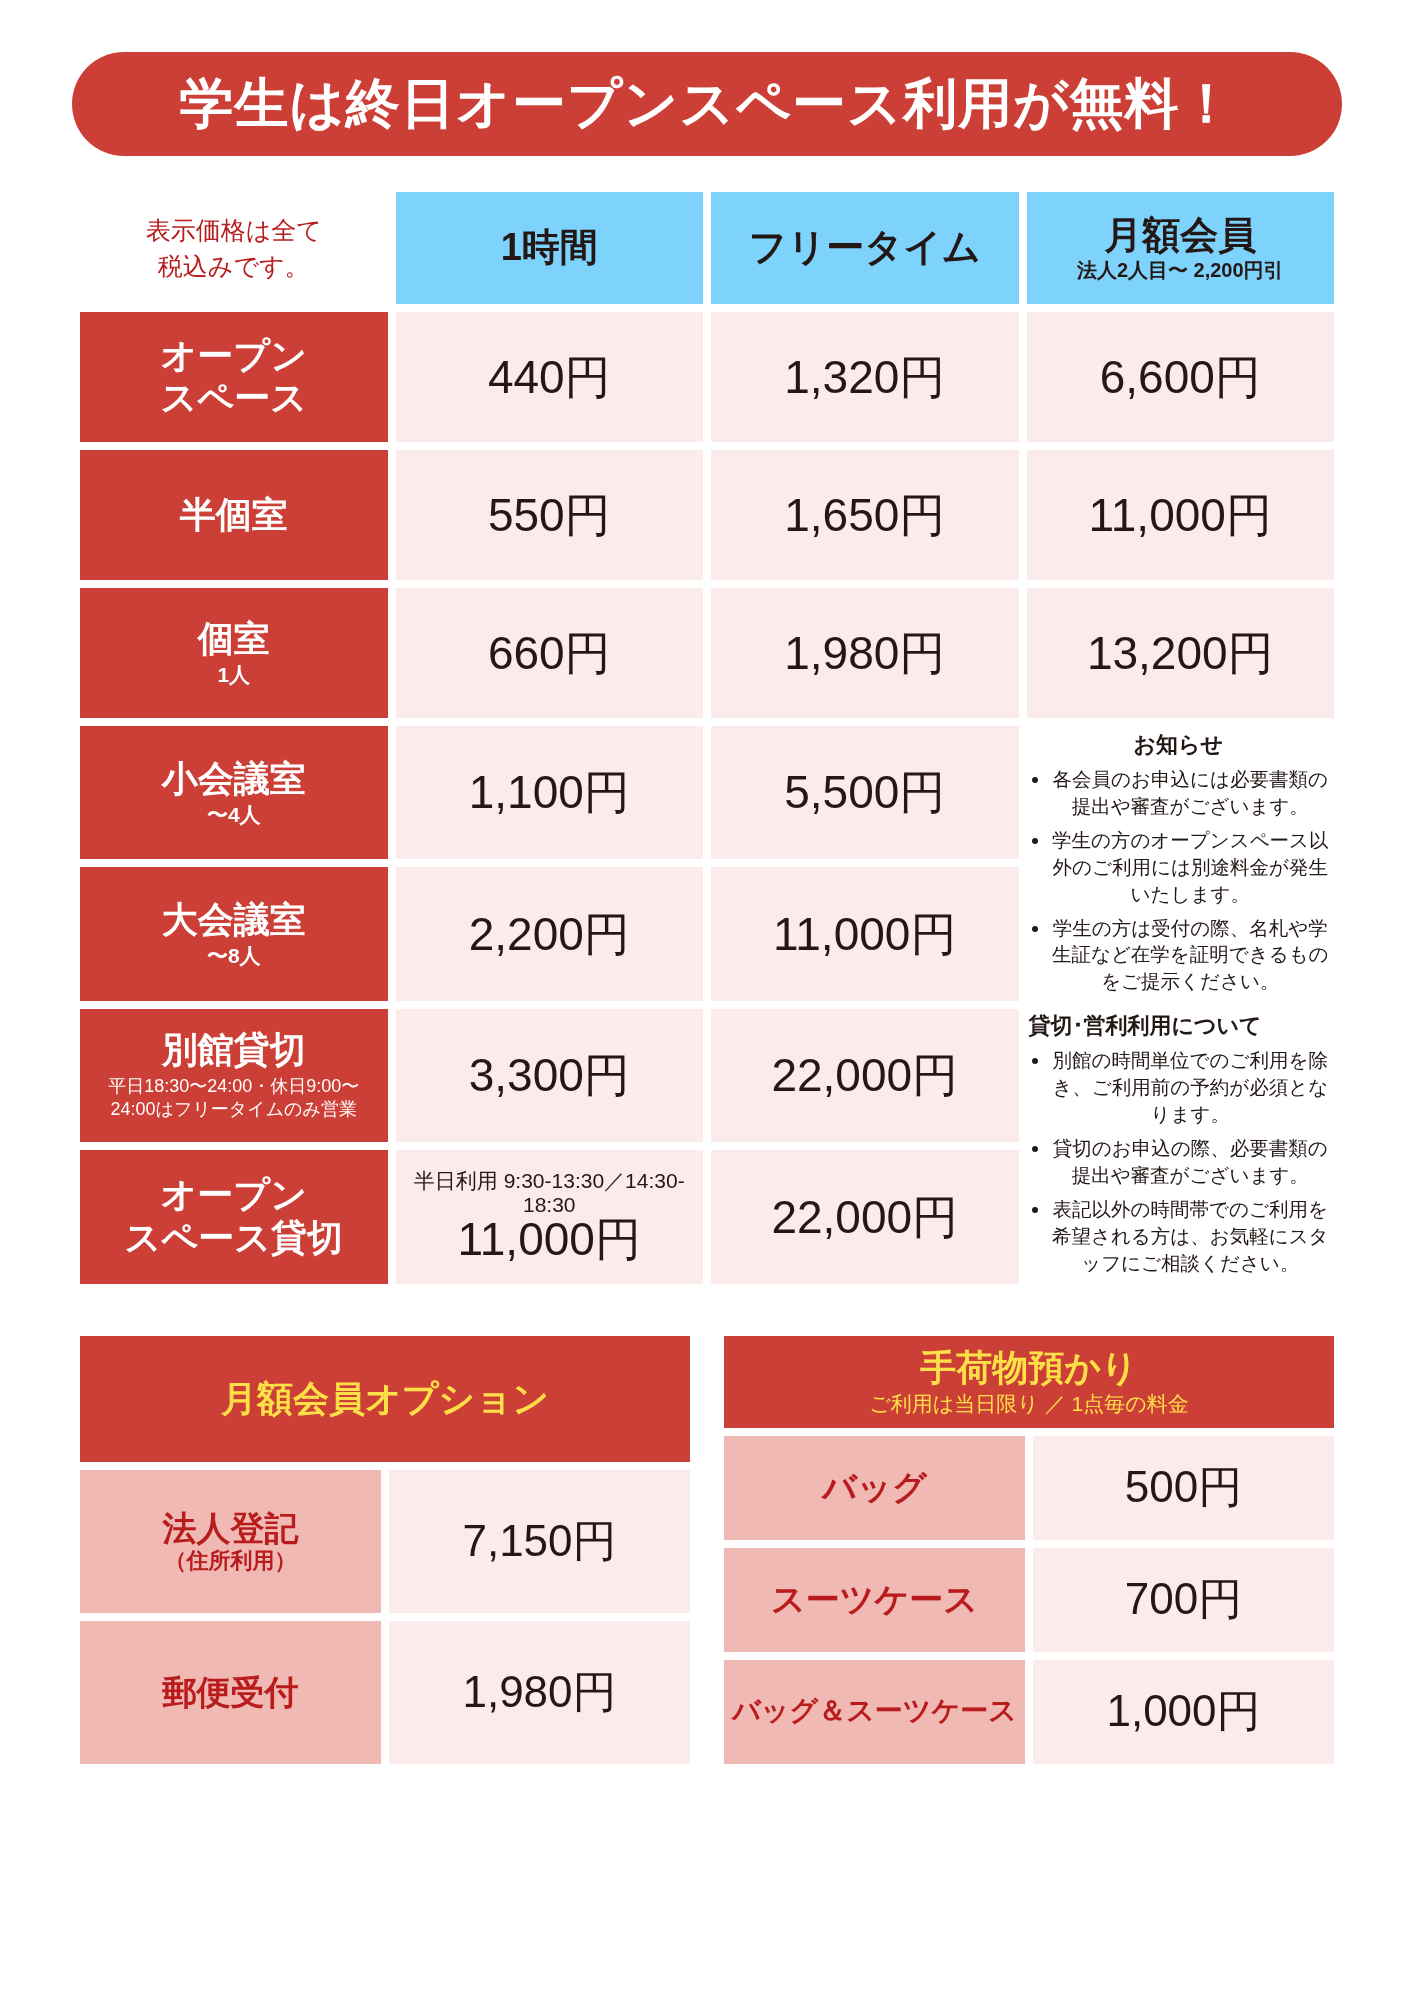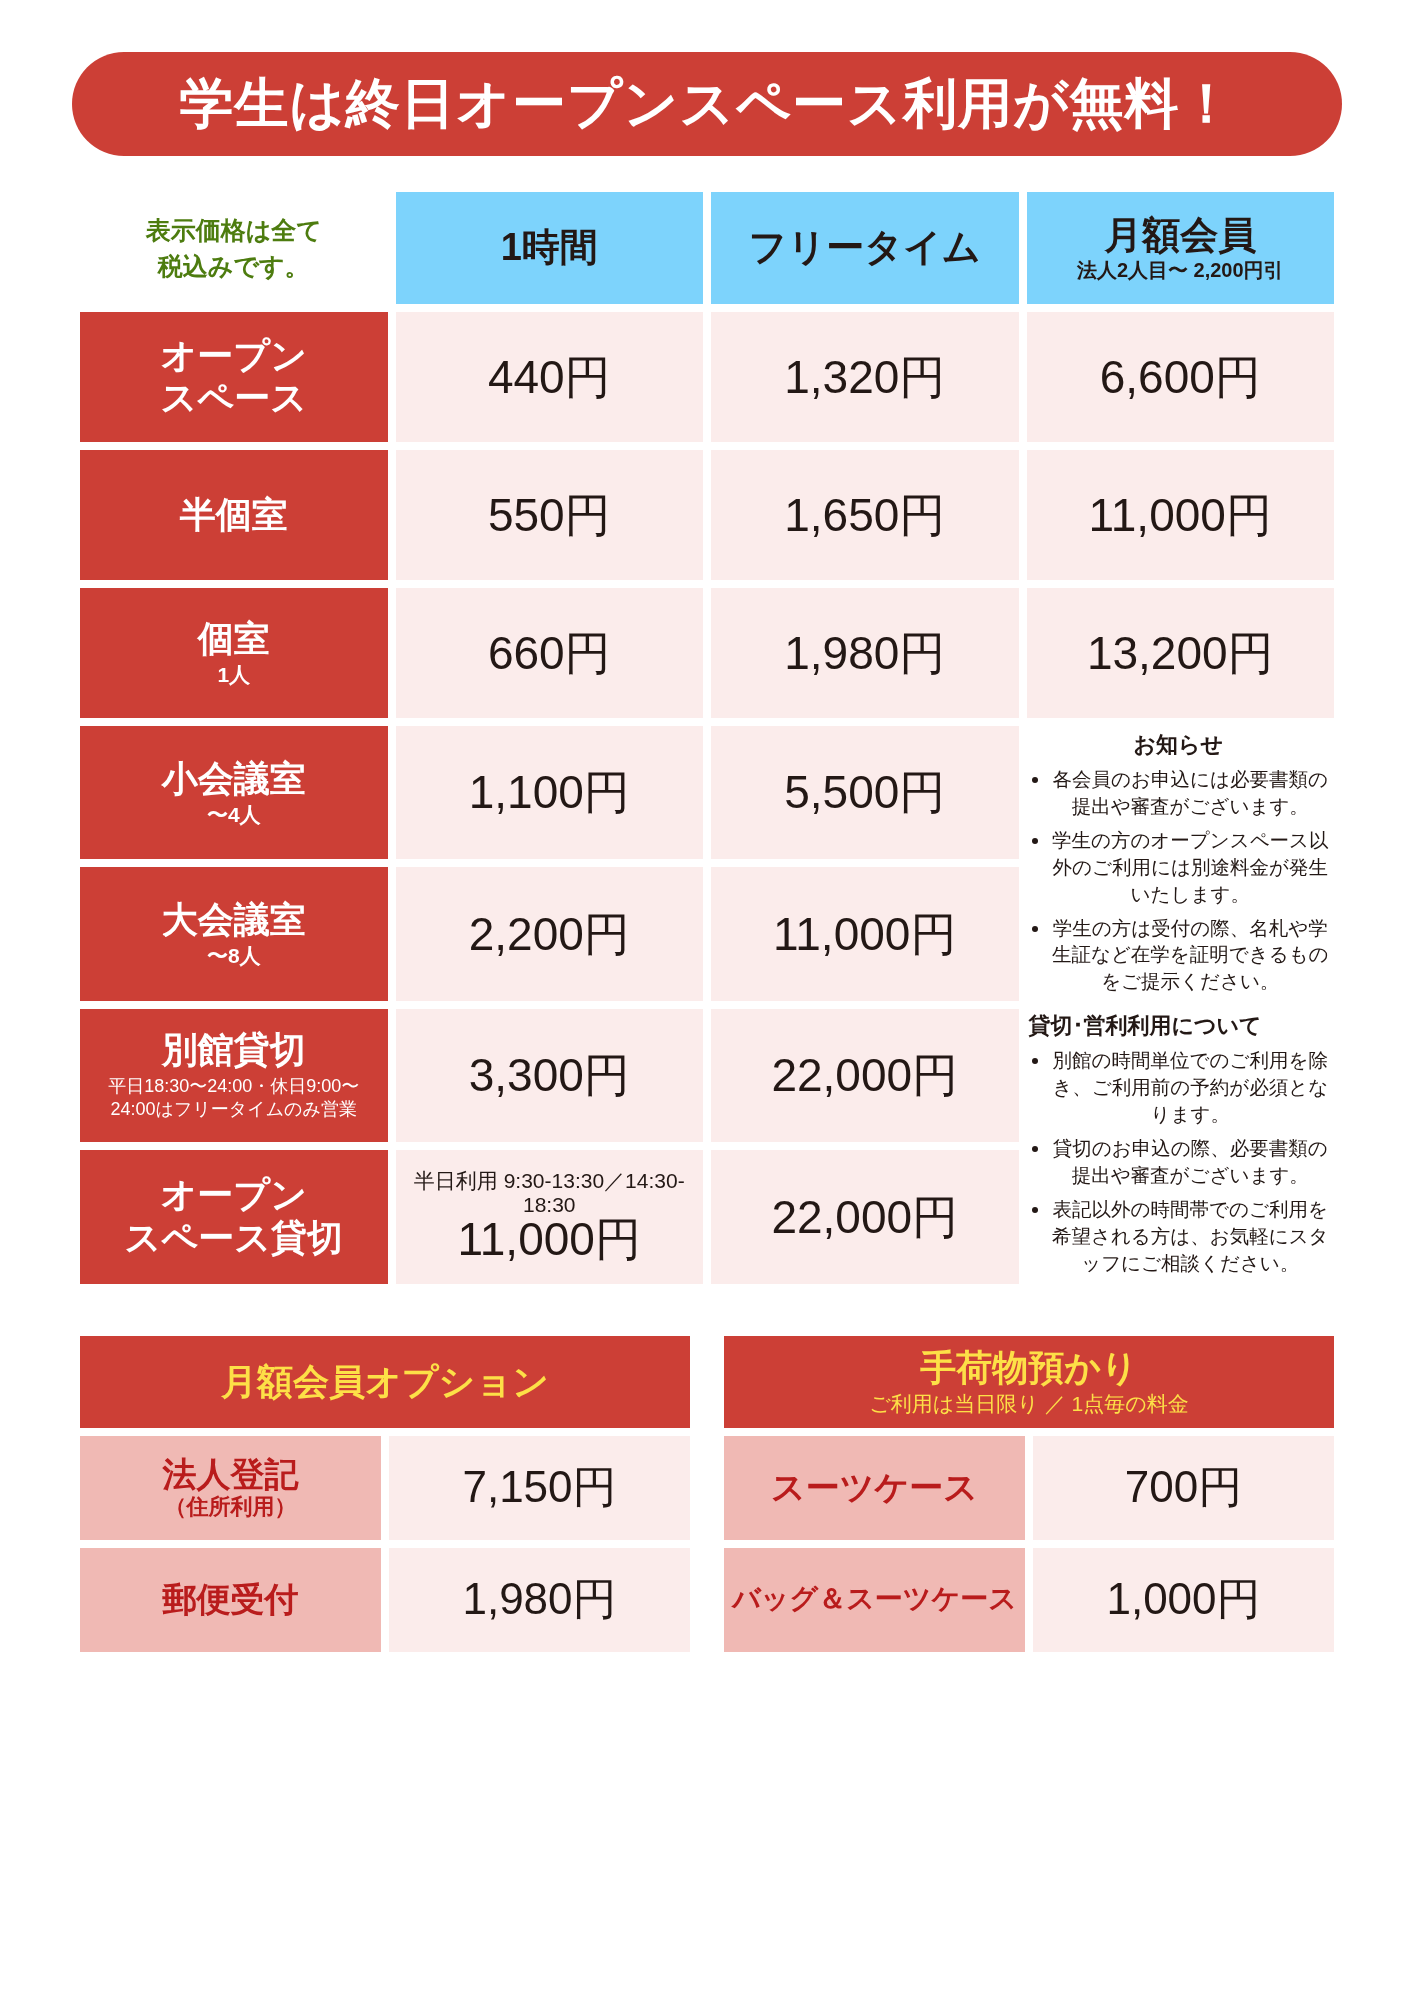"表示価格は全て" .head-note { color: #4d7c0f -> #b91c1c; font-weight: bold -> normal }
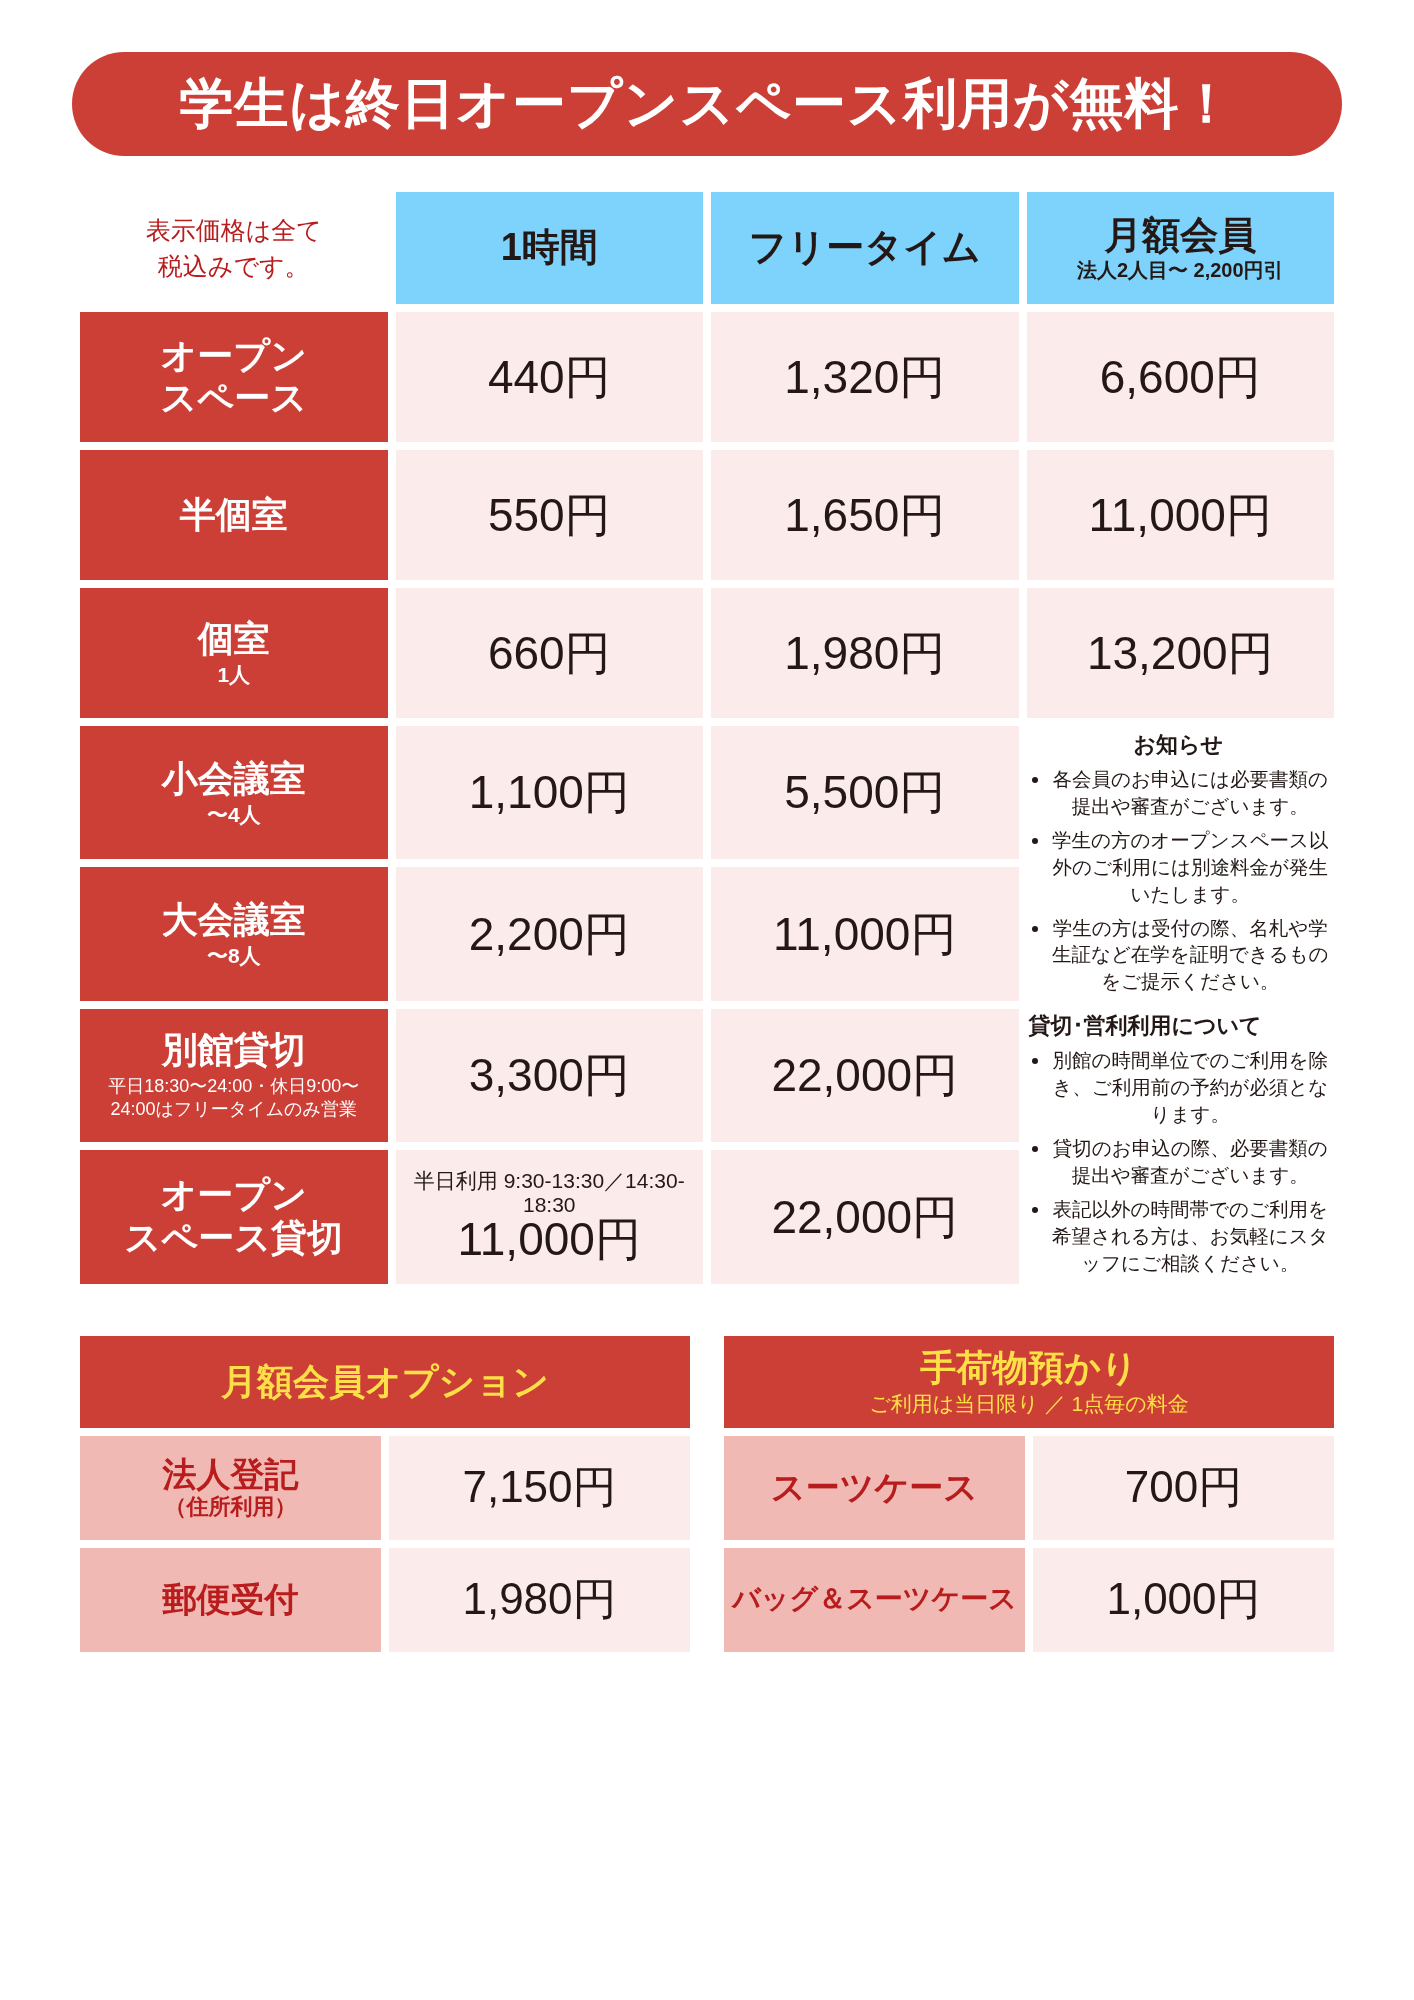"バッグ" tr { html: none -> <tr> <td>バッグ</td> <td>500円</td> </tr> }
